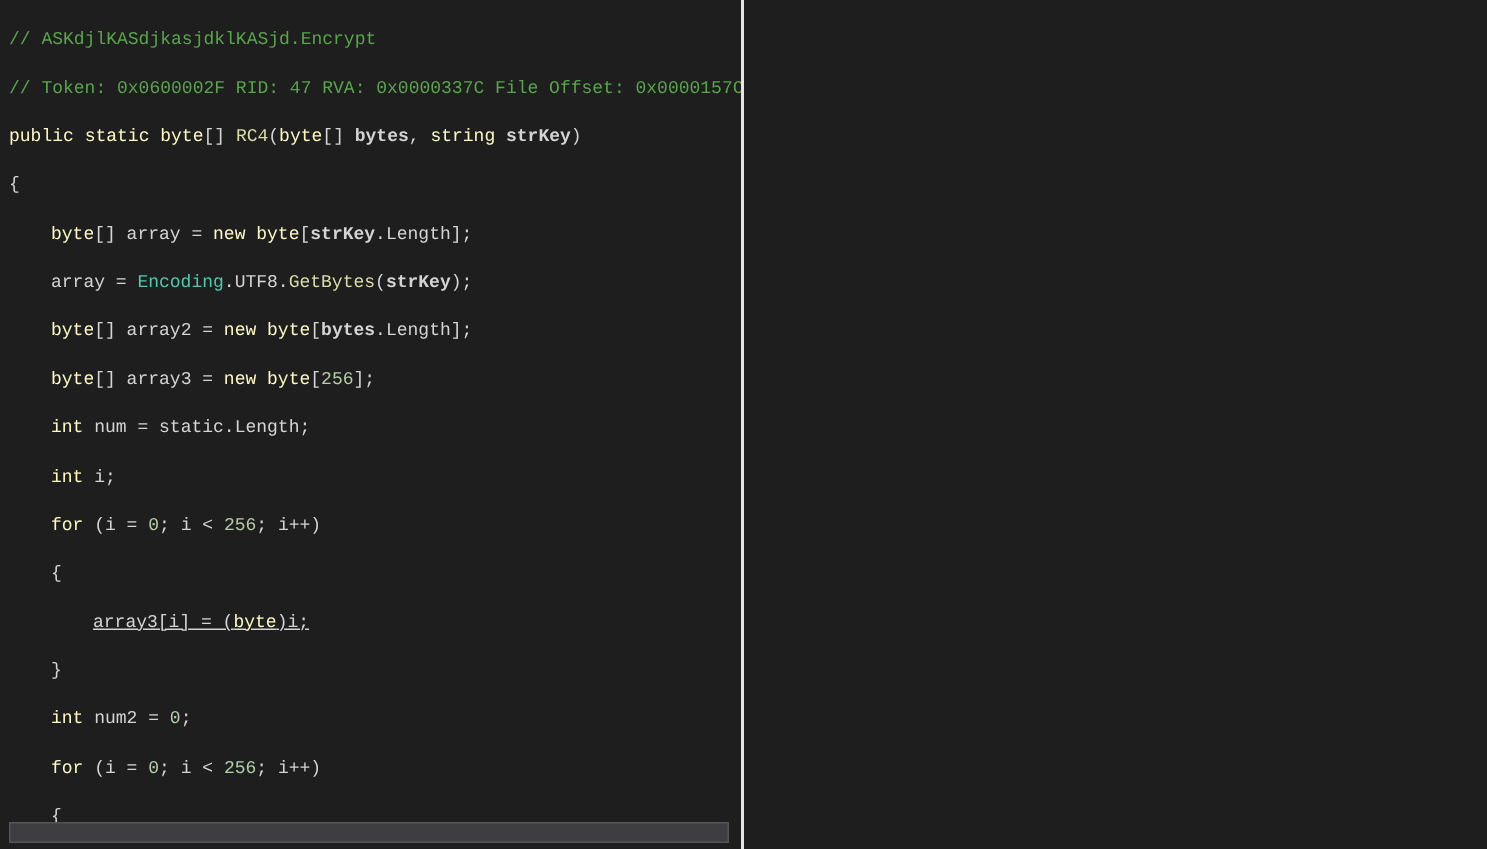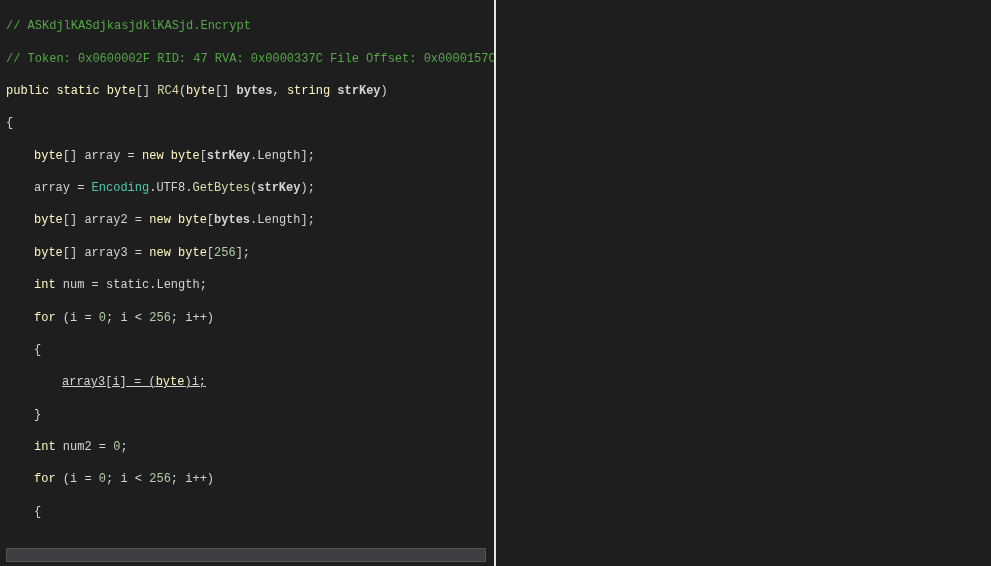"int i;" span.line { html: none -> <span><span>int</span><span> i;</span></span> }
